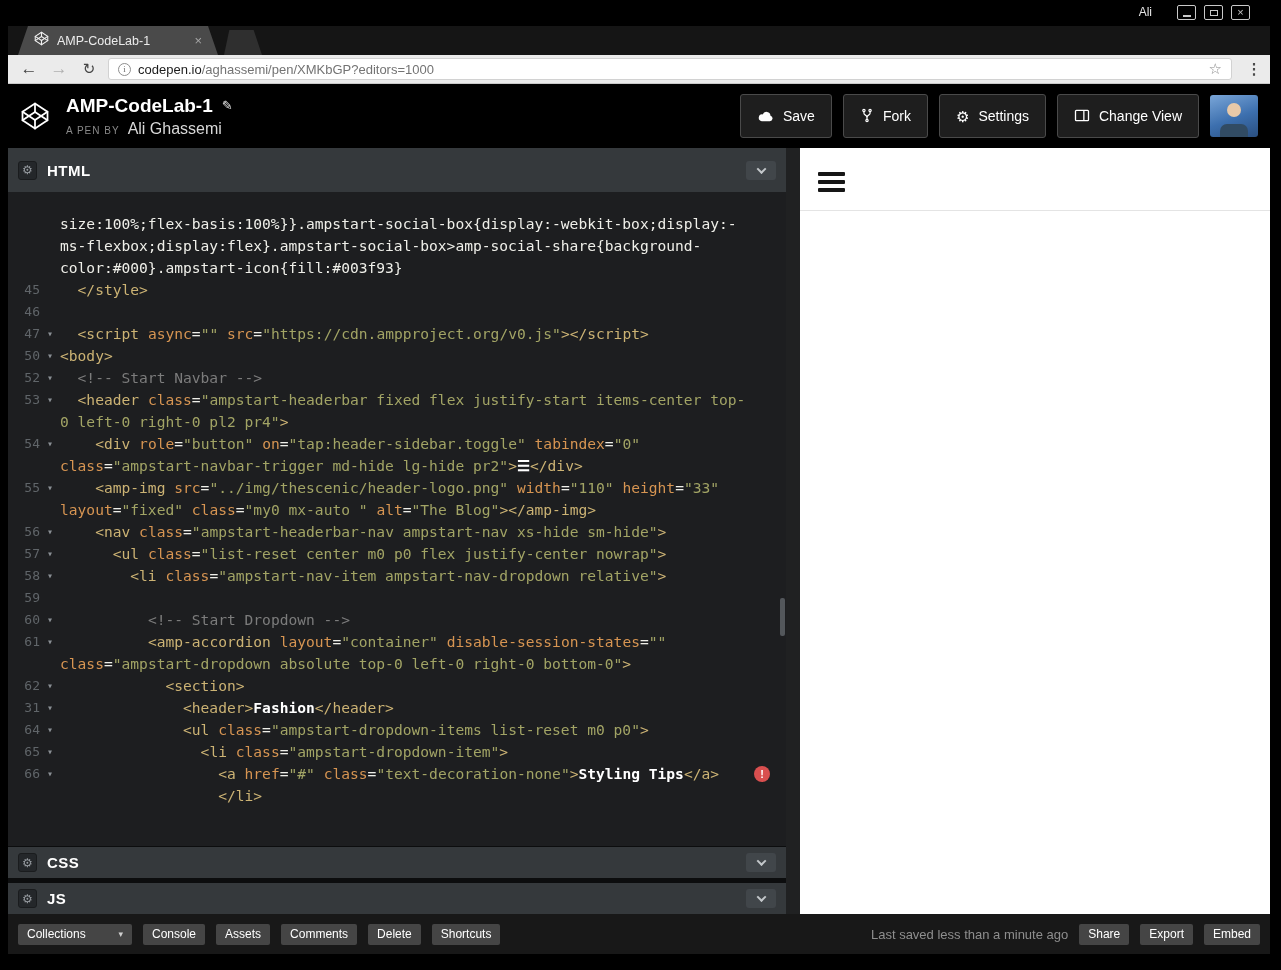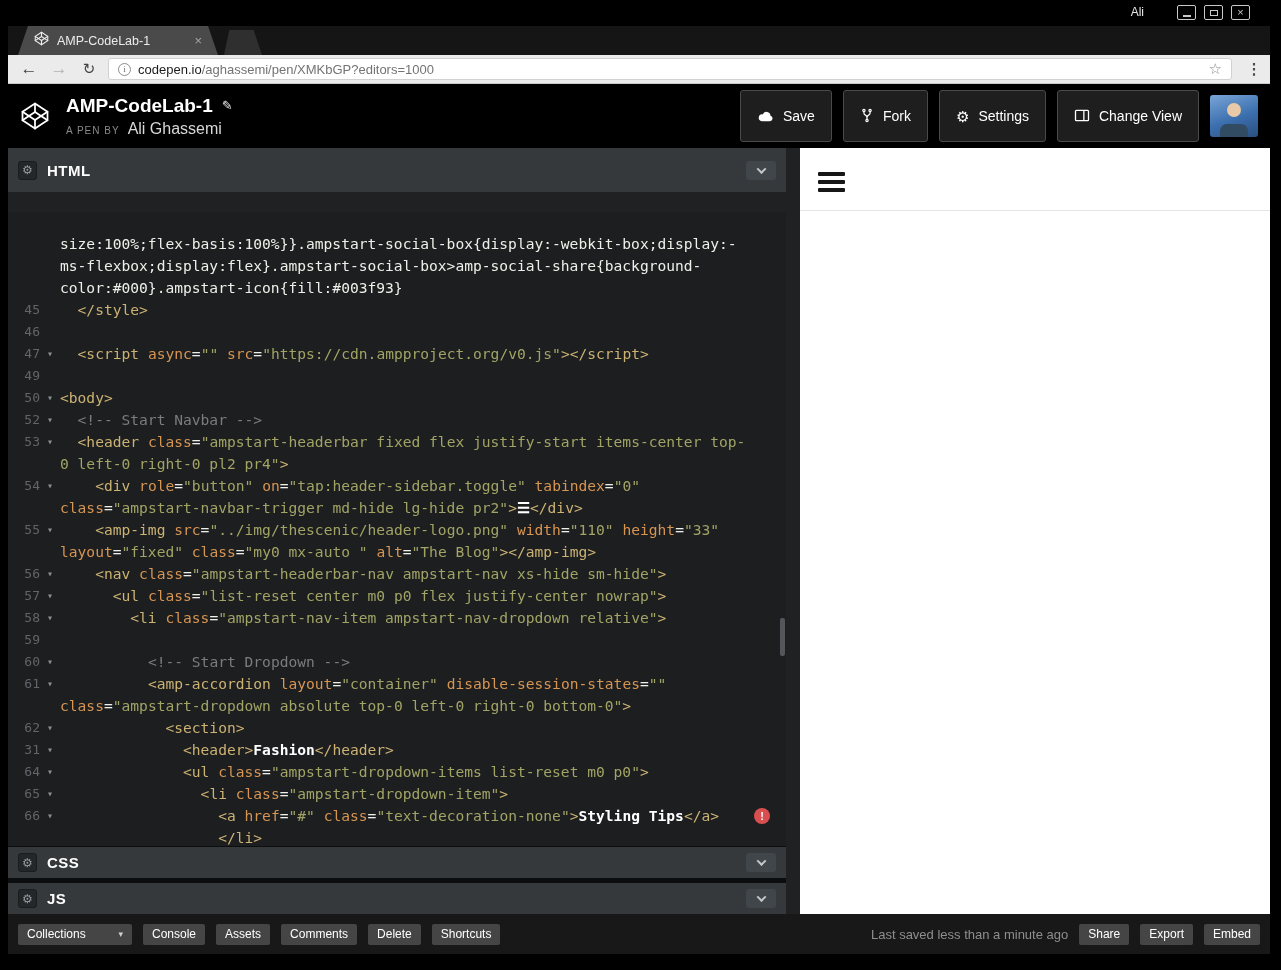"Ali" .user-label { right: 126px -> 118px }
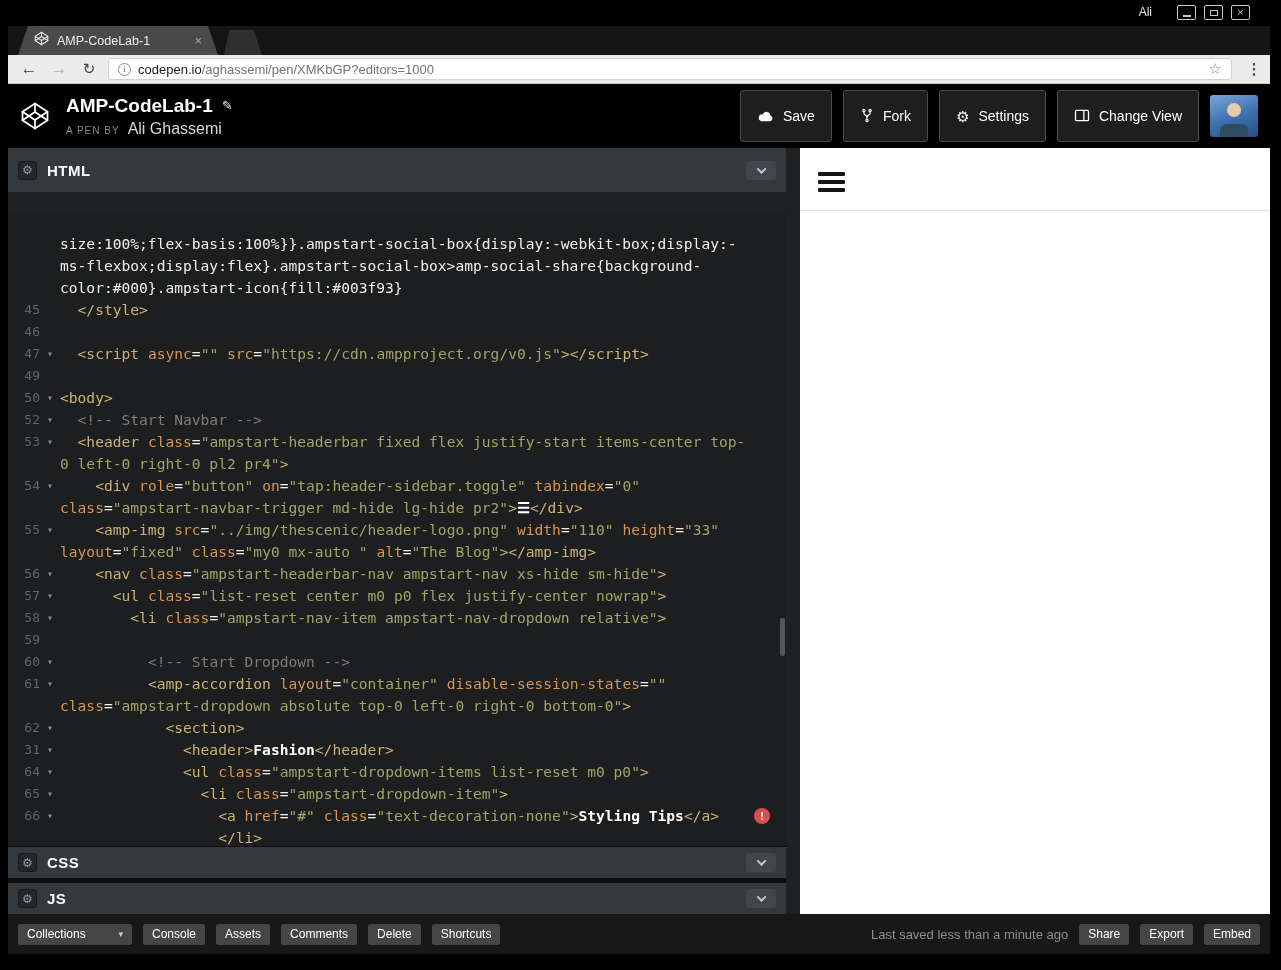"Save" .hbtn { height: 52px -> 44px }
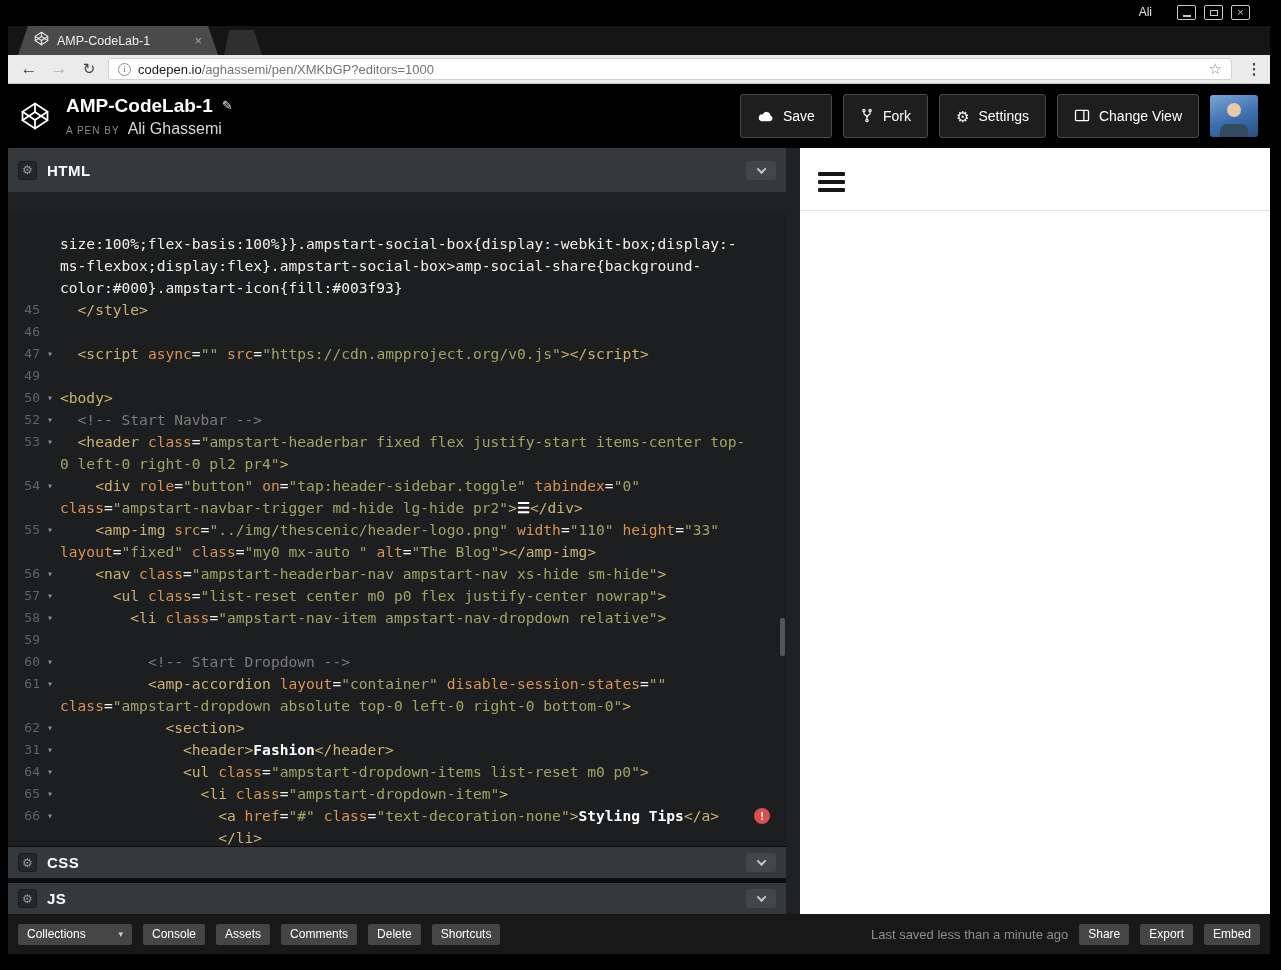"size:100%;flex-basis:100%}}.ampstart-soc" .code-area { margin-top: 20px -> none }
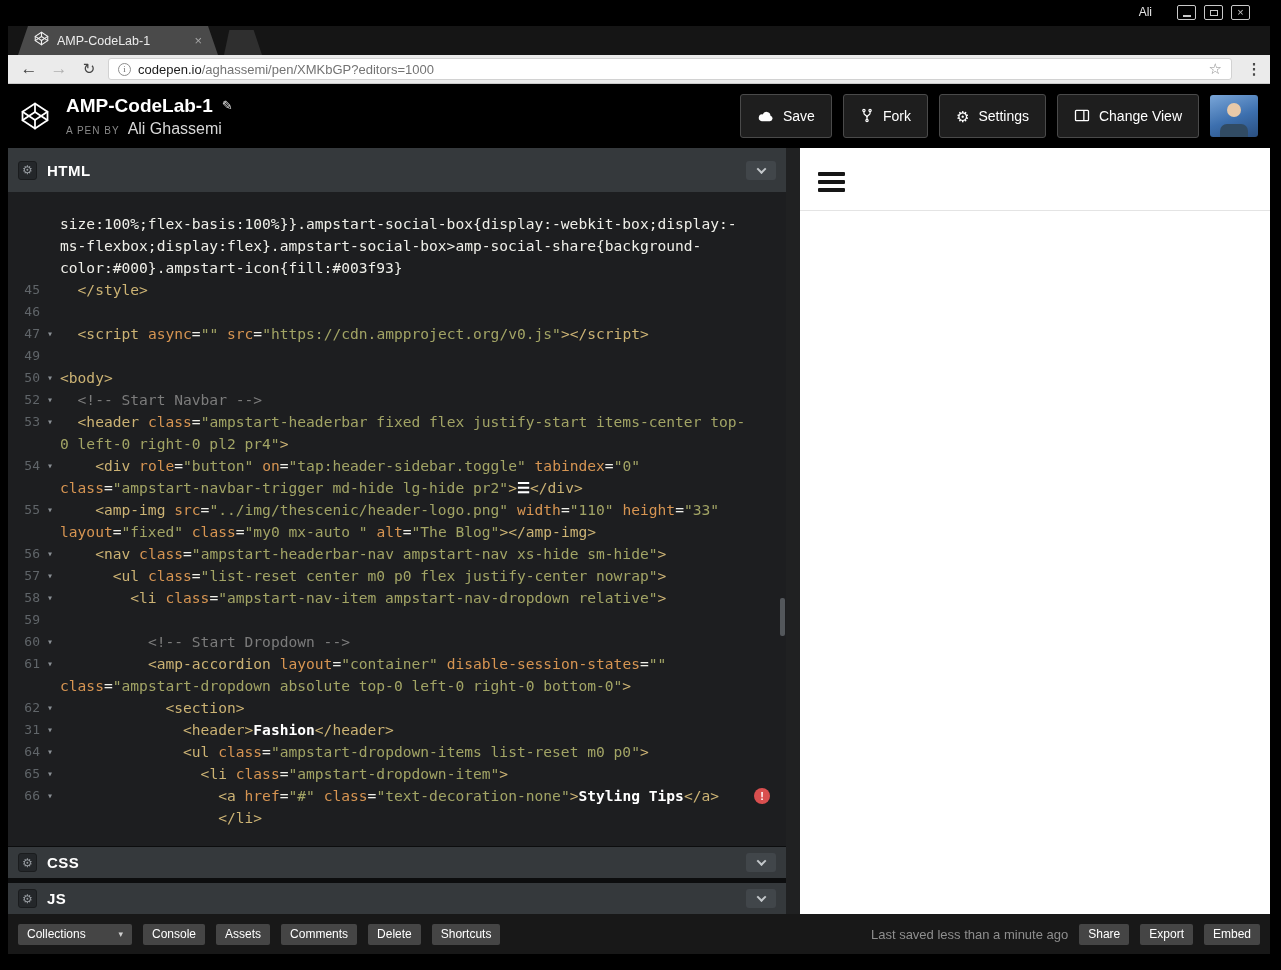"49" div.code-row { html: <div> <span>49</span> <span></span> <span></span> </div> -> none }
